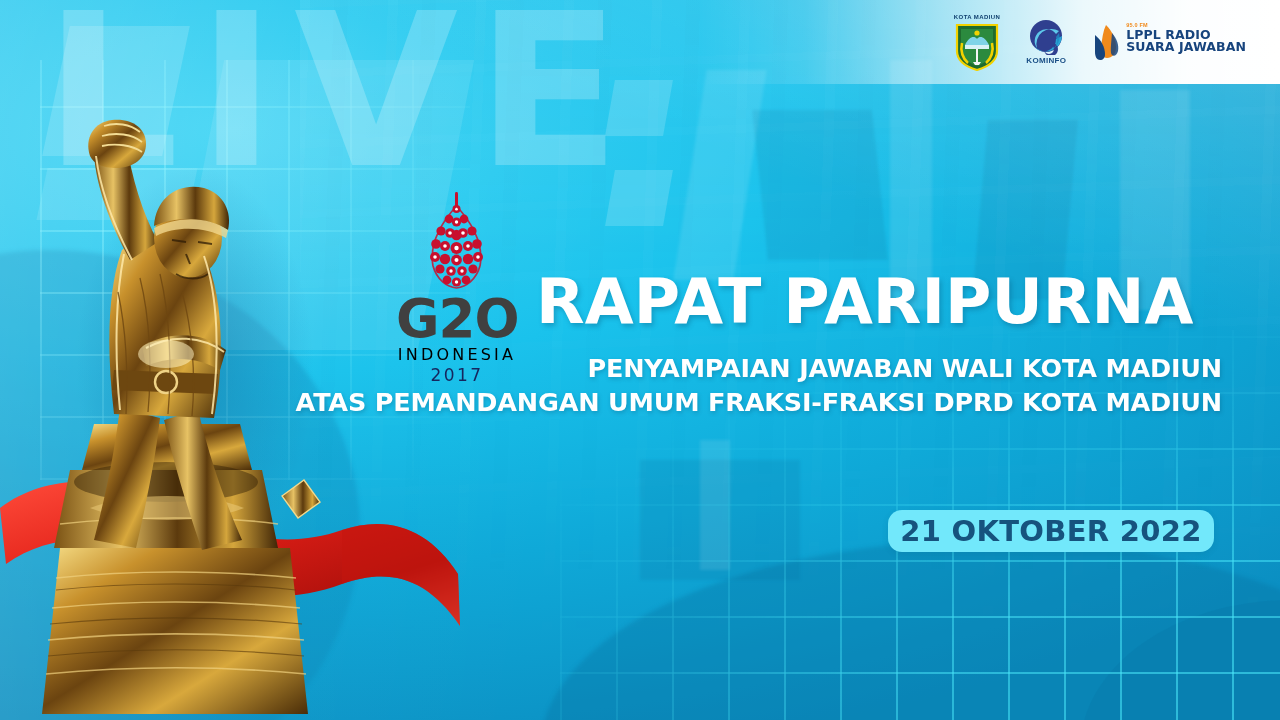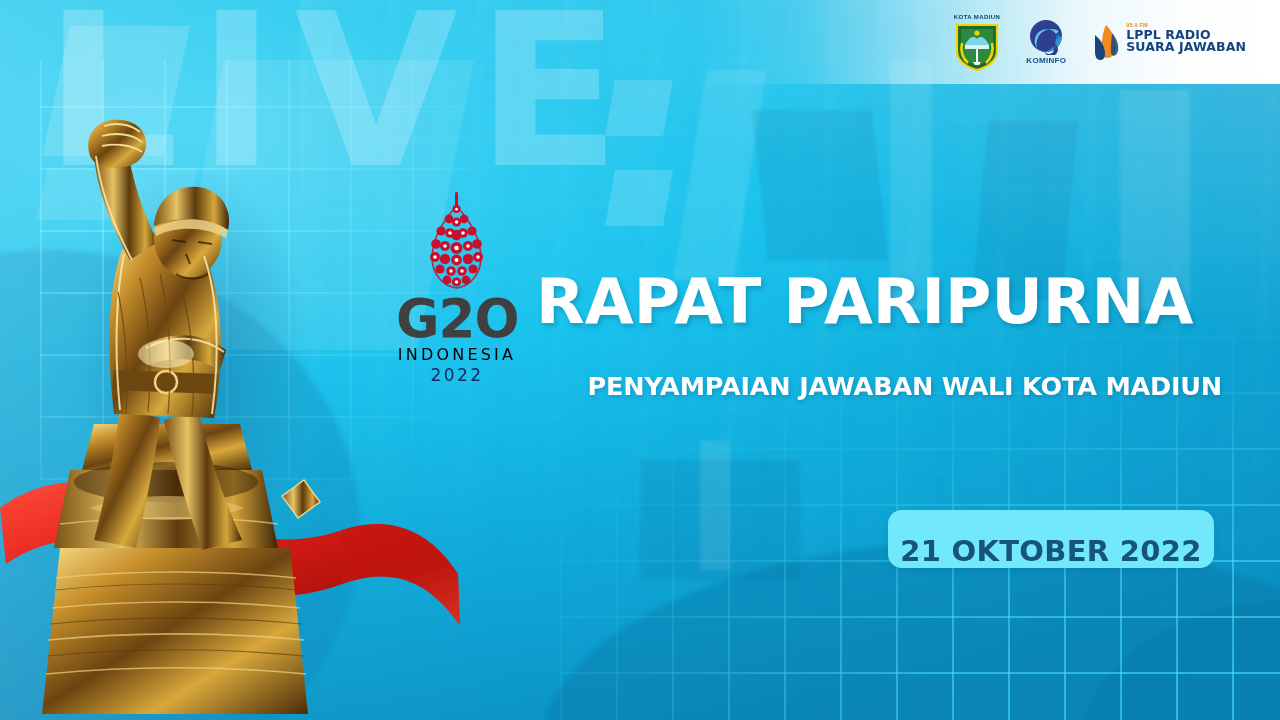"2022" div.g20-yr { text: 2022 -> 2017 }
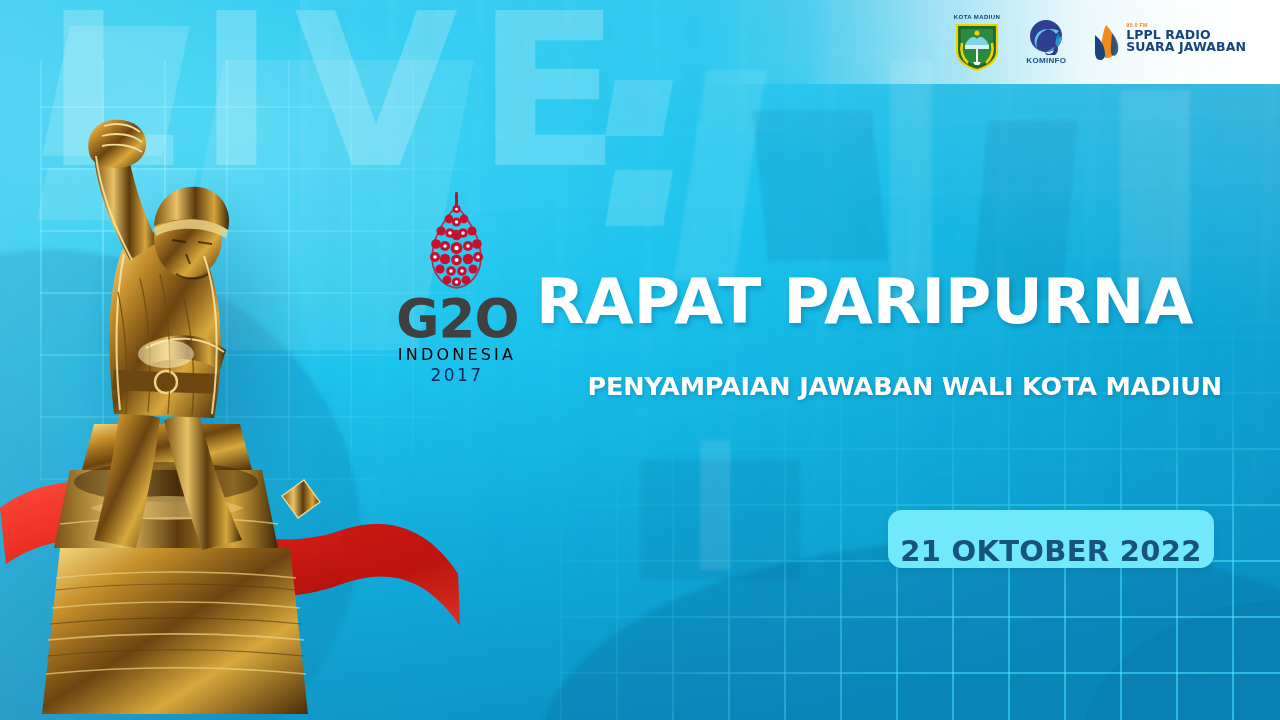"PENYAMPAIAN JAWABAN WALI KOTA MADIUN" div.subtitle { top: 370px -> 352px }
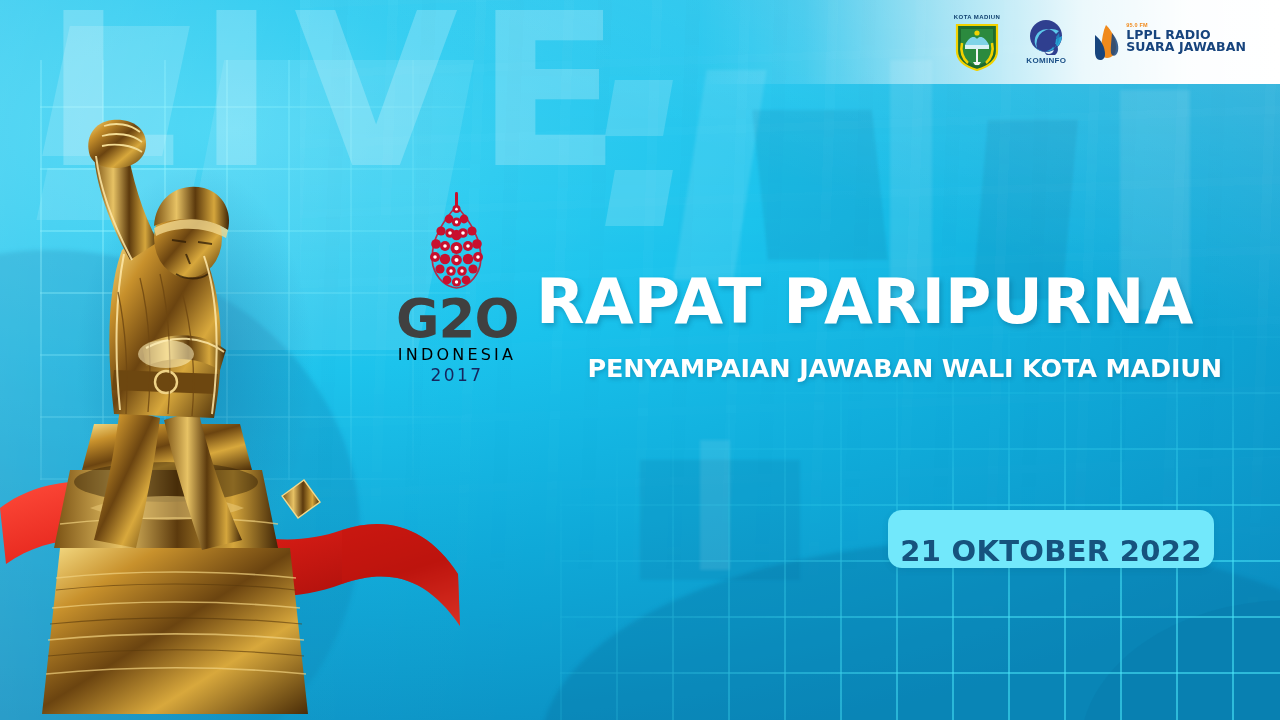"ATAS PEMANDANGAN UMUM FRAKSI-FRAKSI DPRD" span.ln { html: none -> <span>ATAS PEMANDANGAN UMUM FRAKSI-FRAKSI DPRD KOTA MADIUN</span> }
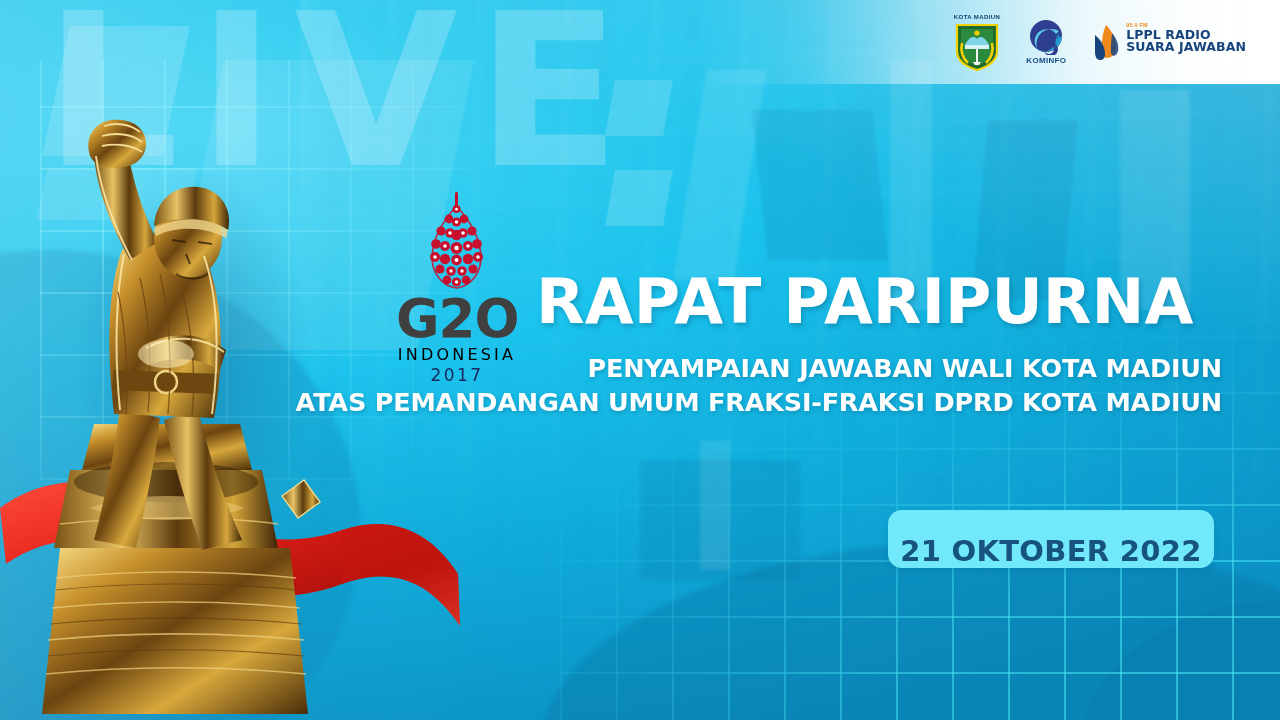"21 OKTOBER 2022" .date-badge { align-items: flex-end -> center; height: 58px -> 42px }
